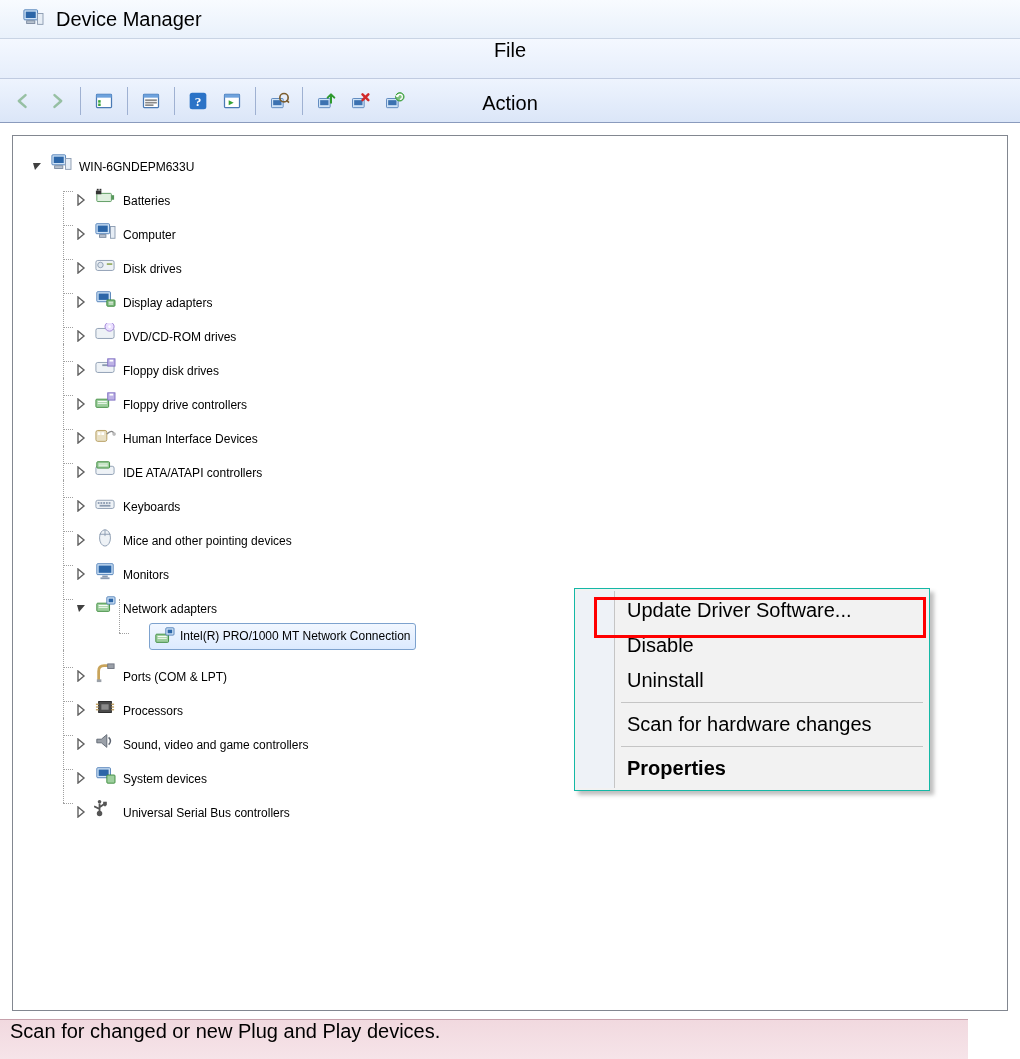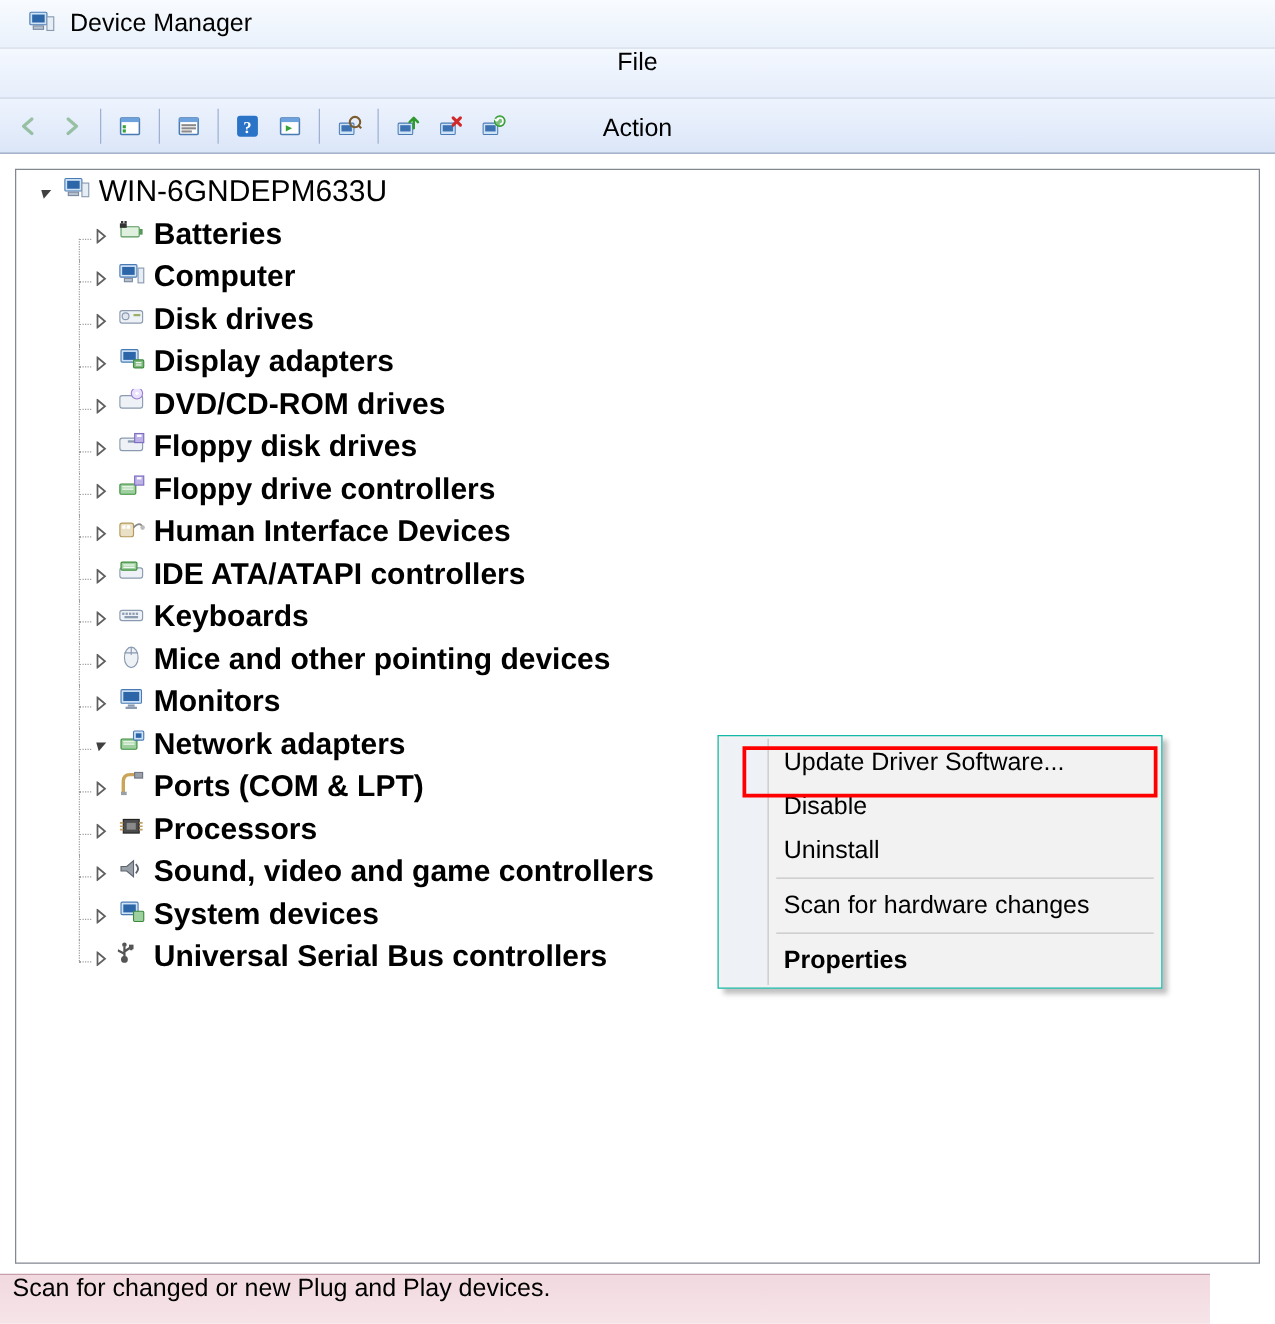"WIN-6GNDEPM633U" .node { align-items: flex-start -> flex-end; font-size: 24px -> 12px }
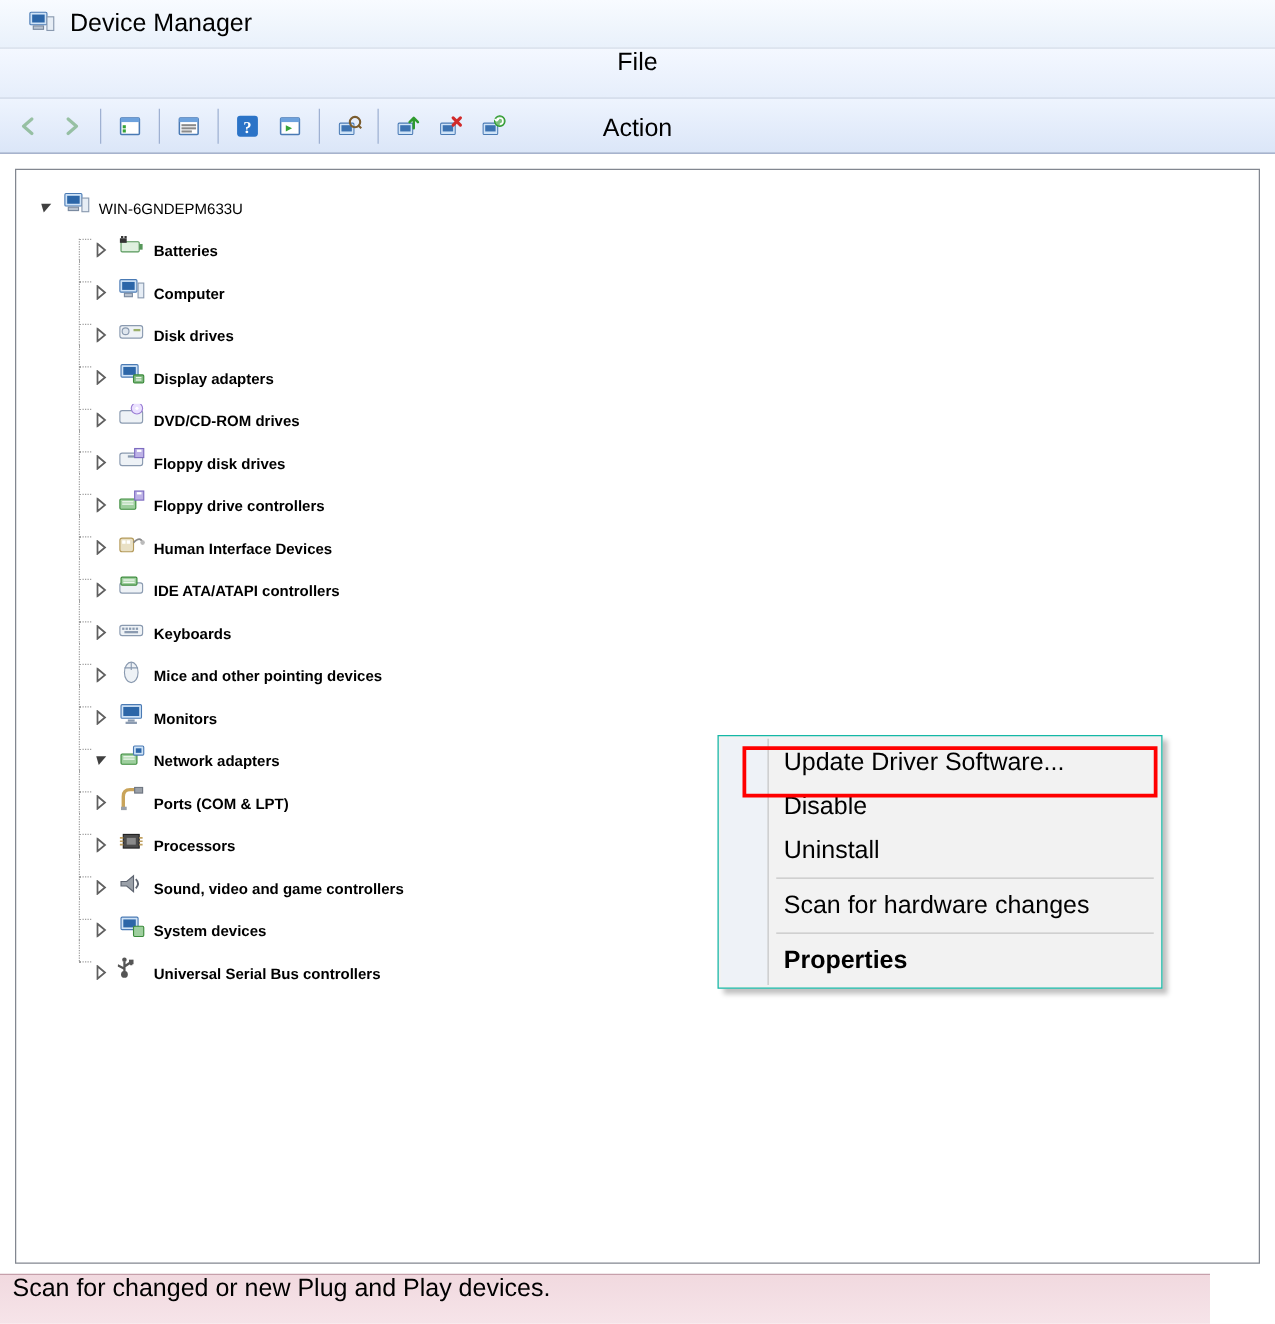"Batteries" .lvl2 .node { font-weight: bold -> none }
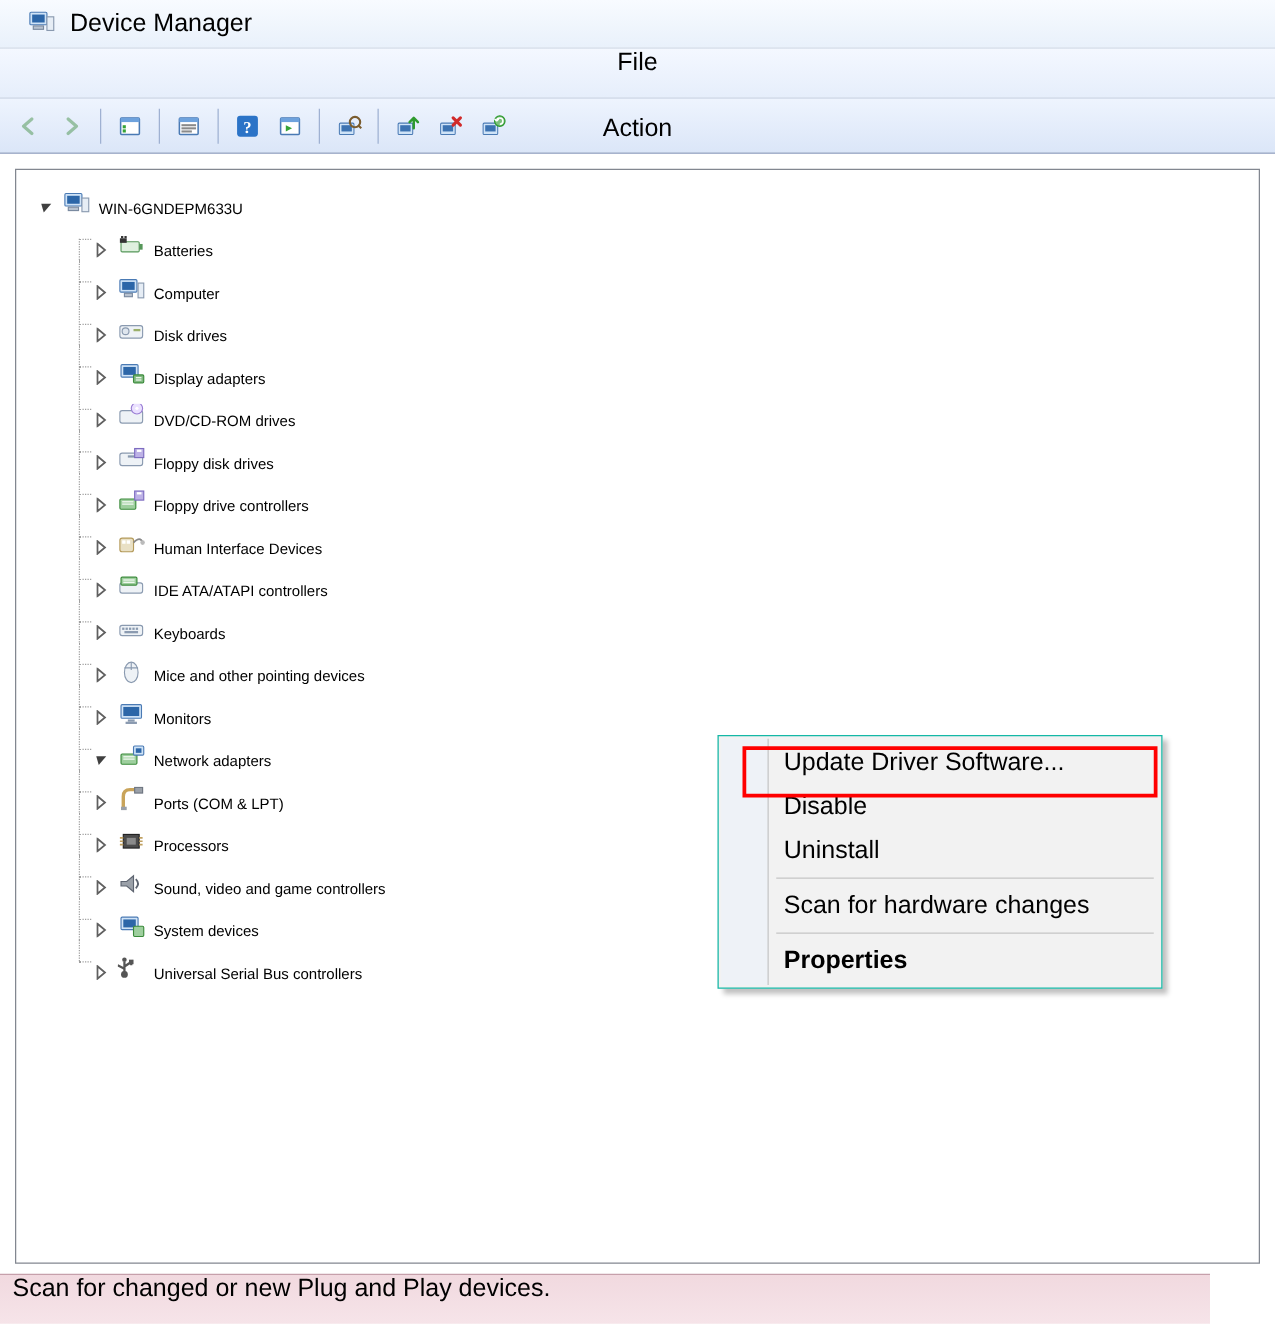"Intel(R) PRO/1000 MT Network Connection" ul { html: none -> <ul> <li> <div> <span></span> <span> <span> <svg> <use></use> </svg> </span> <span>Intel(R) PRO/1000 MT Network Connection</span> </span> </div> </li> </ul> }
